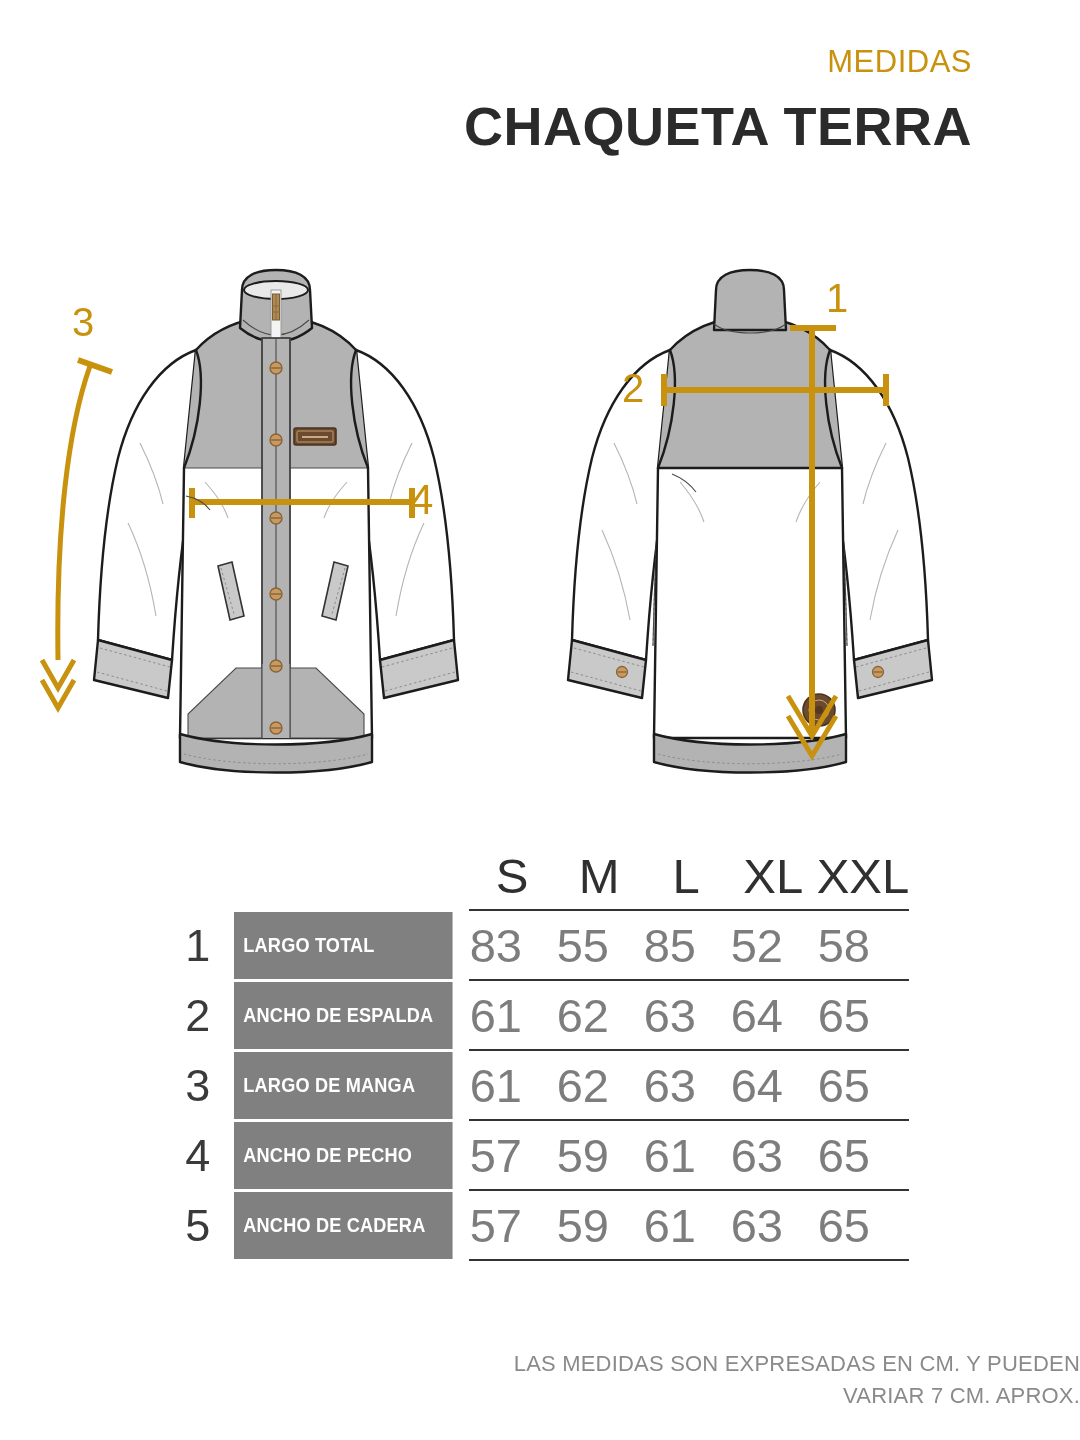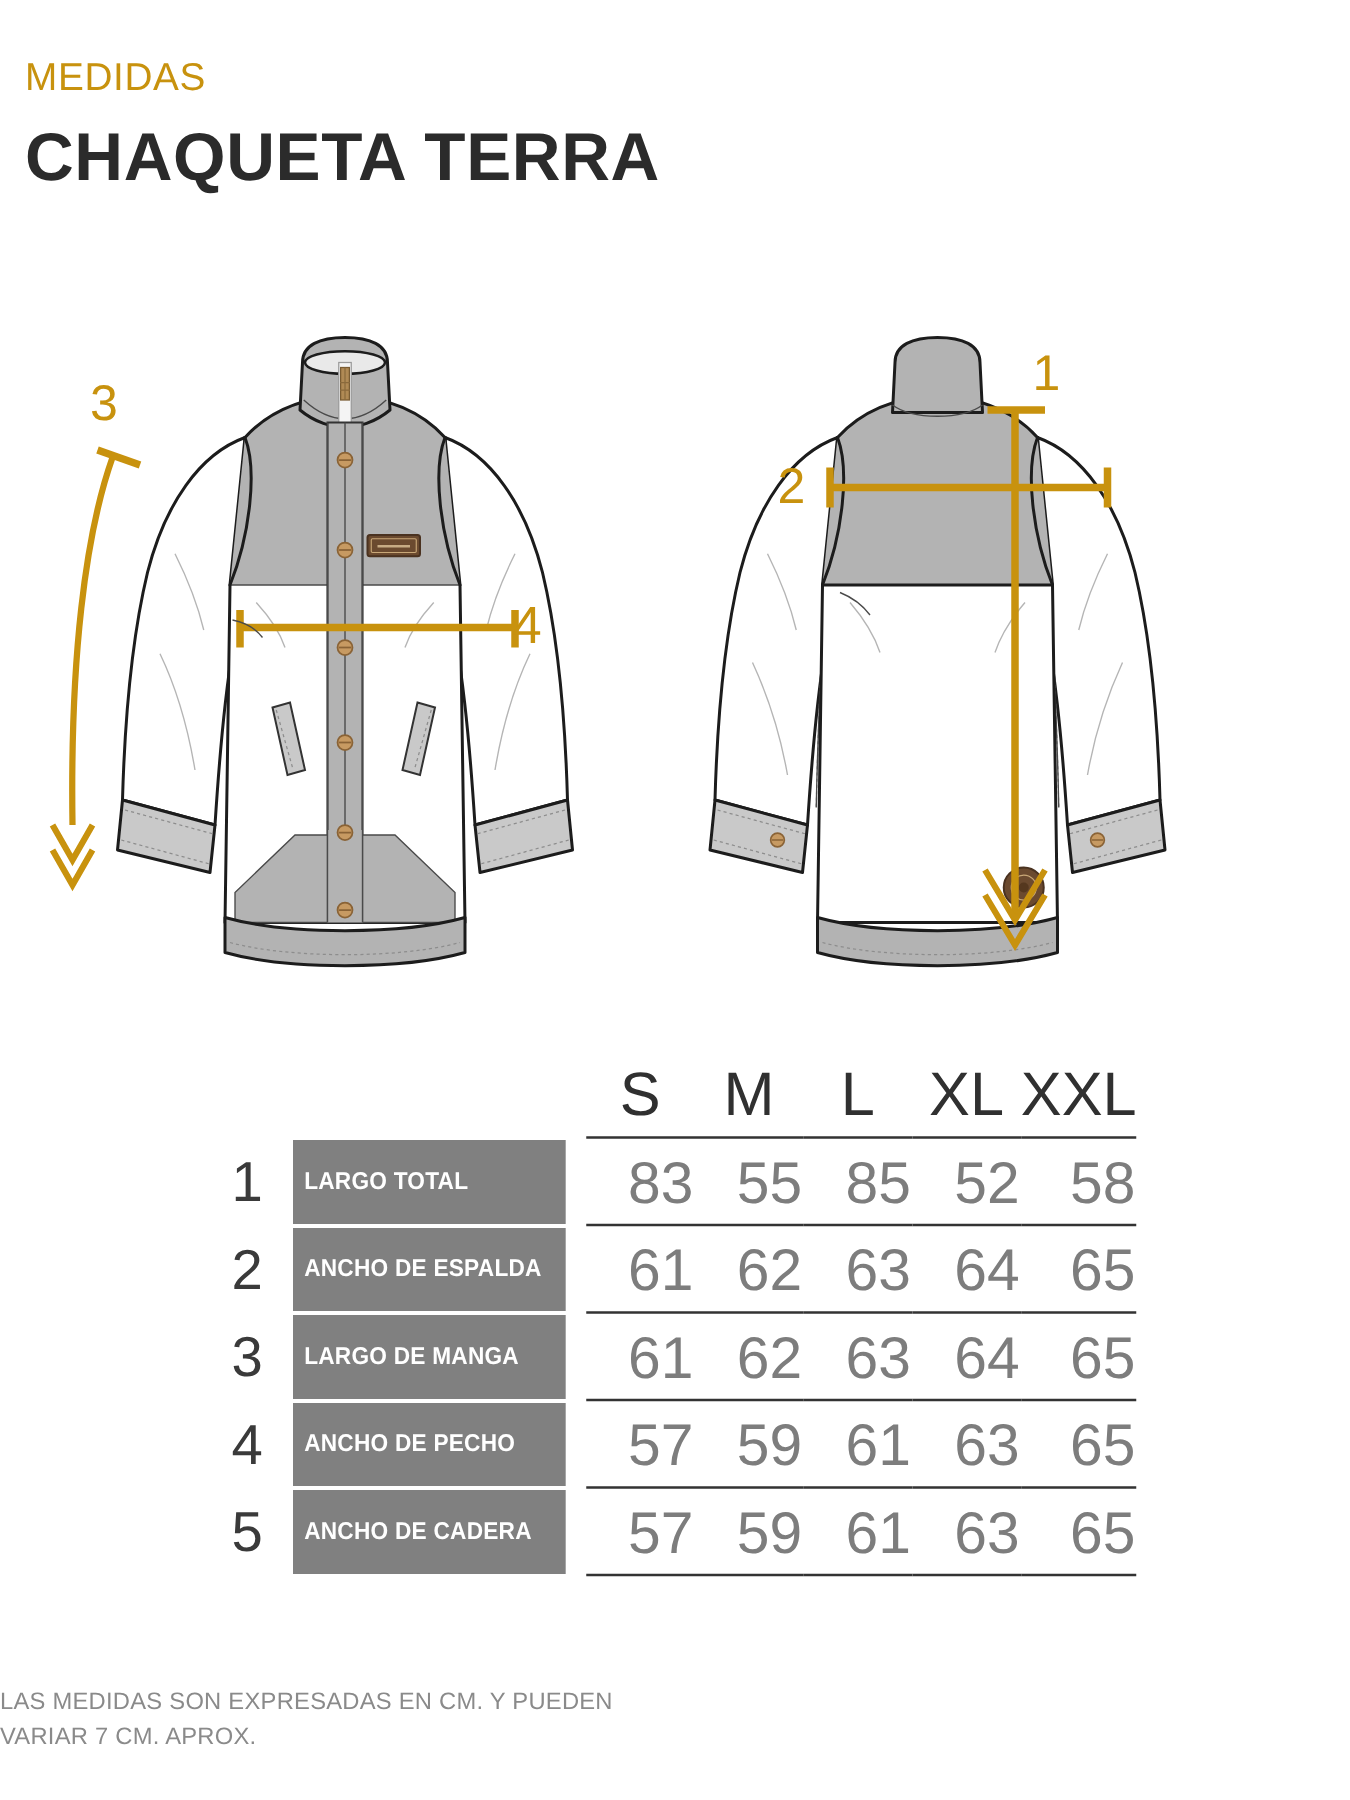"MEDIDAS" .header { padding-left: 20px -> none; text-align: left -> right }
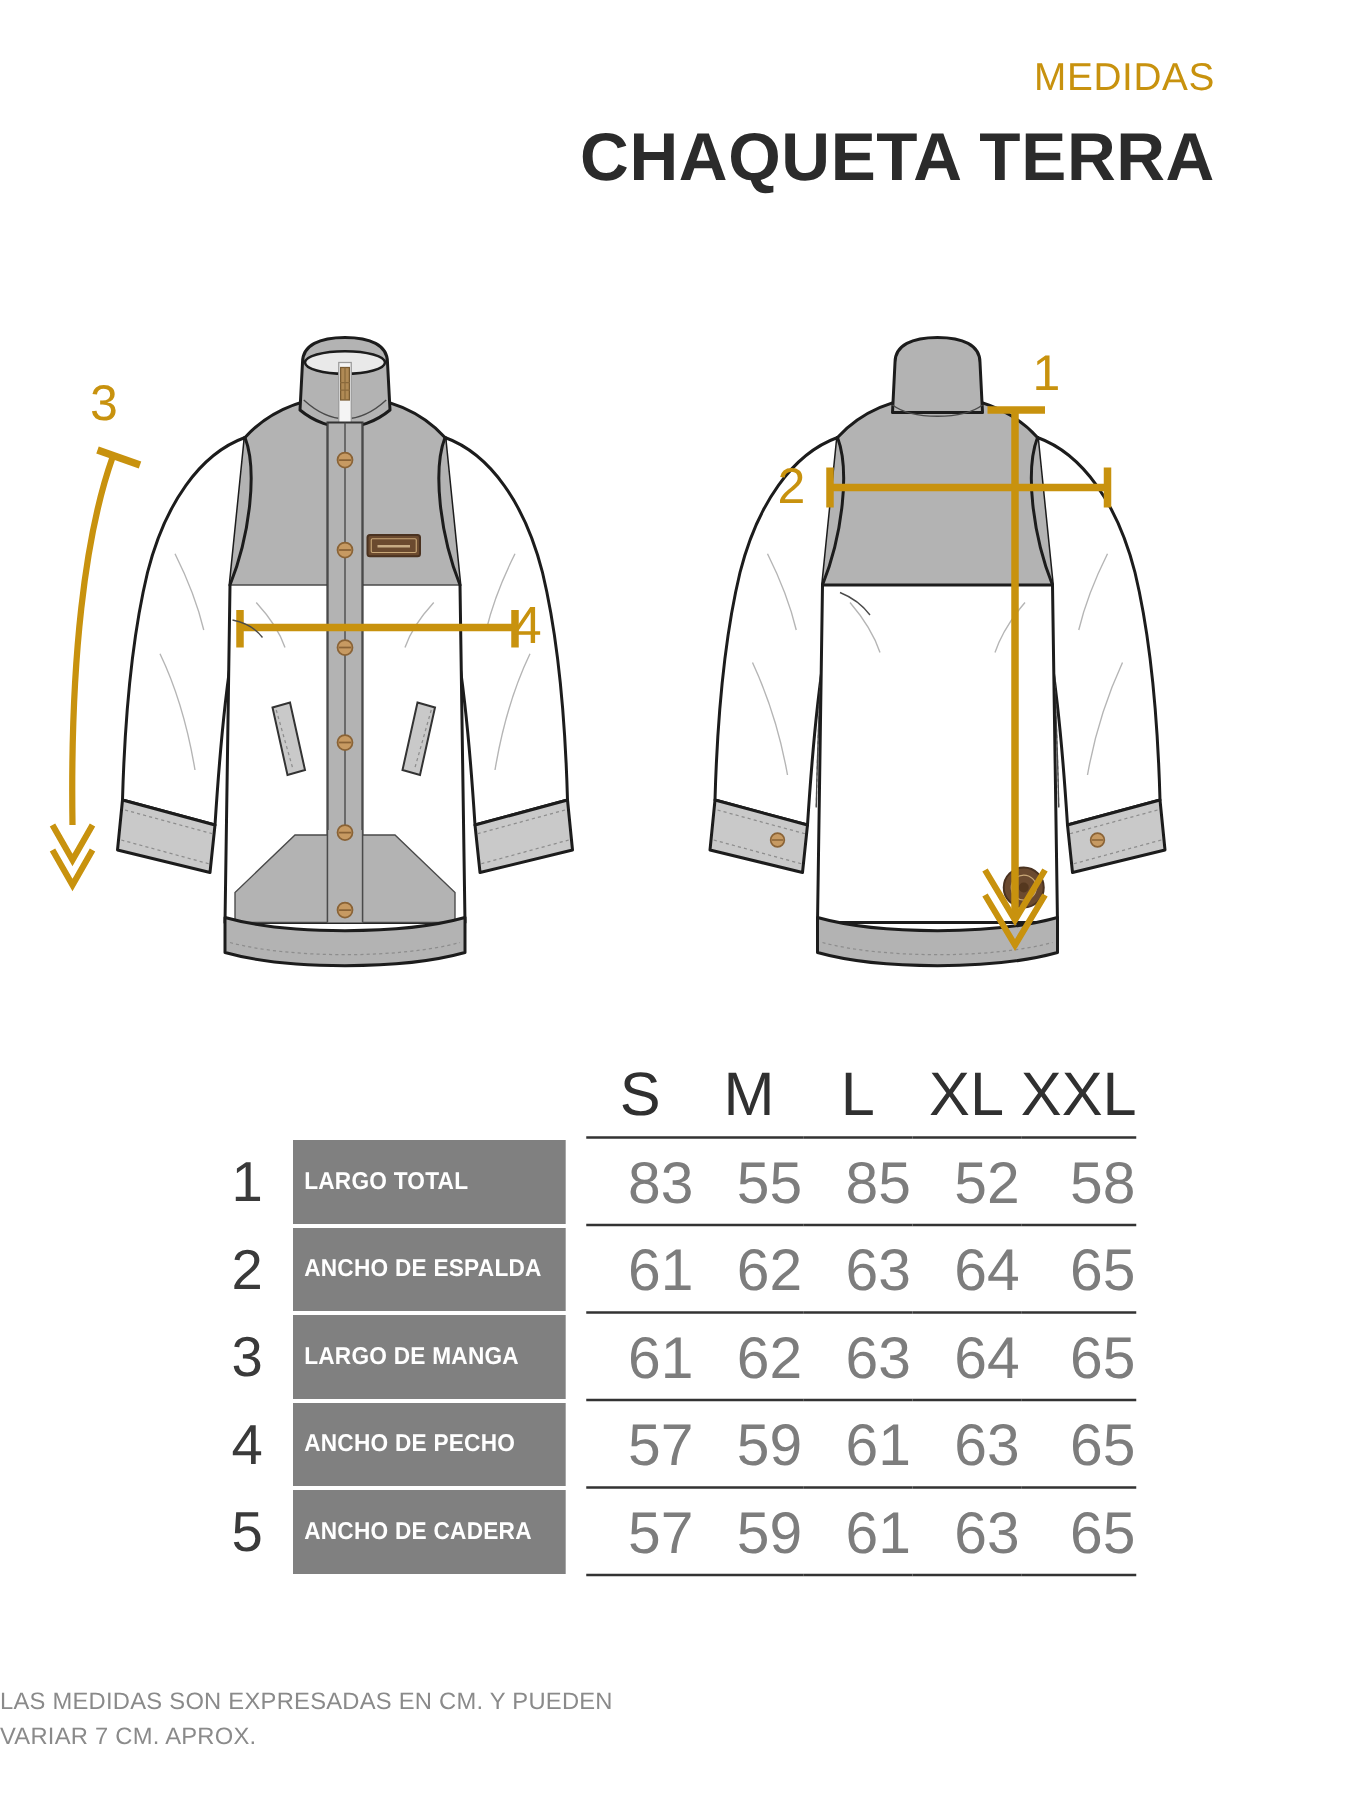"83" .val { text-align: right -> left }
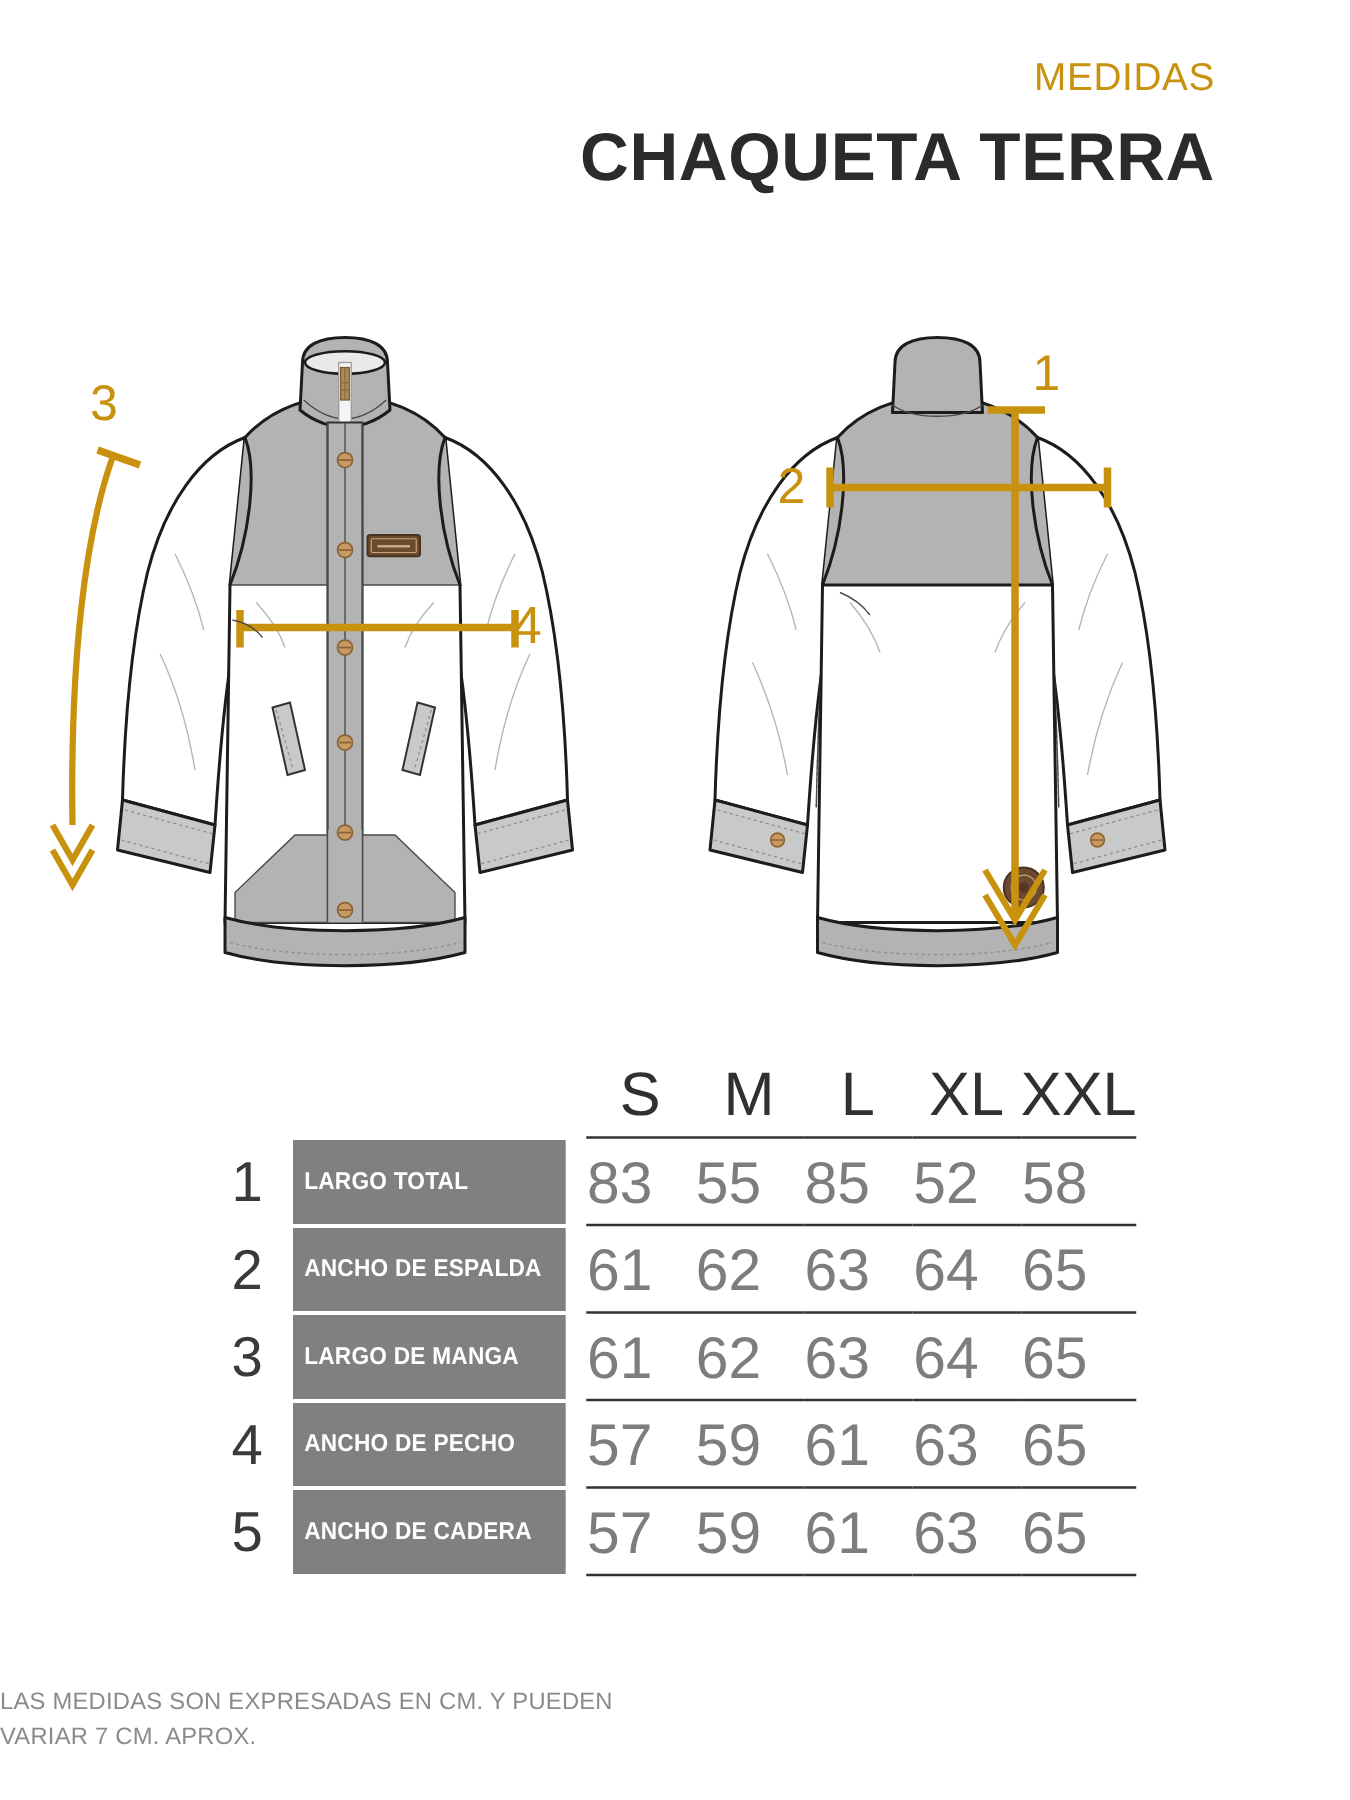"LAS MEDIDAS SON EXPRESADAS EN" .footer { font-size: 19px -> 22px; text-align: left -> right }
